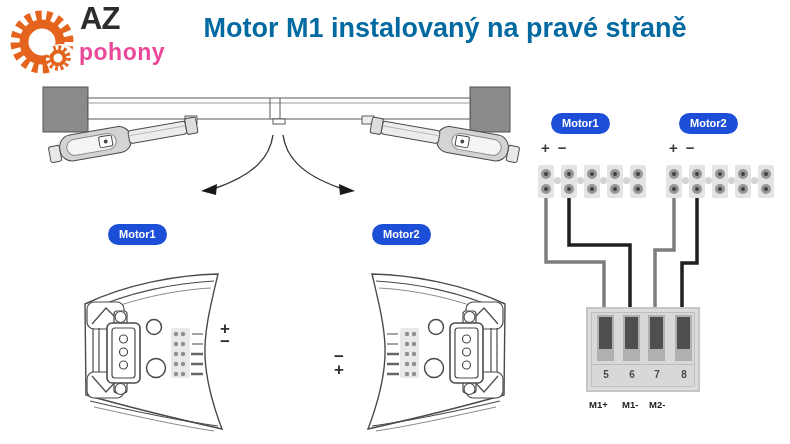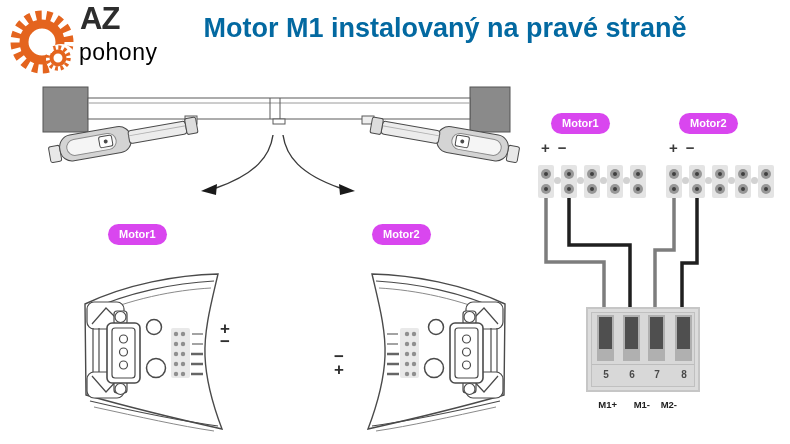"pohony" #brand-sub { color: #000000 -> #ec4899; font-weight: 400 -> 700 }
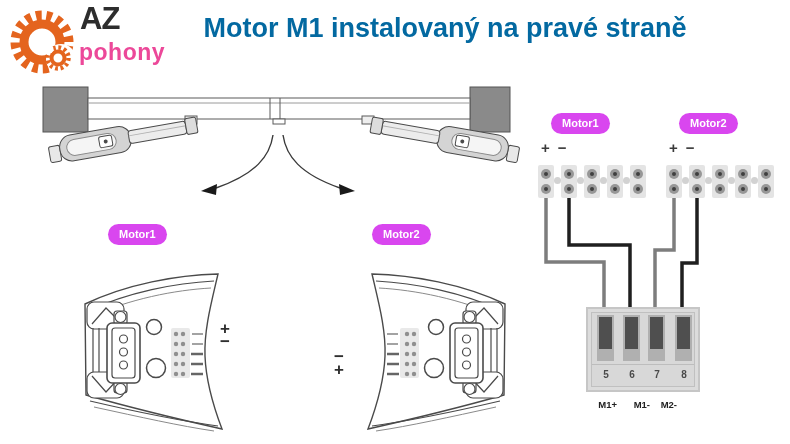"Motor1" .pill { background: #d946ef -> #1d4ed8 }
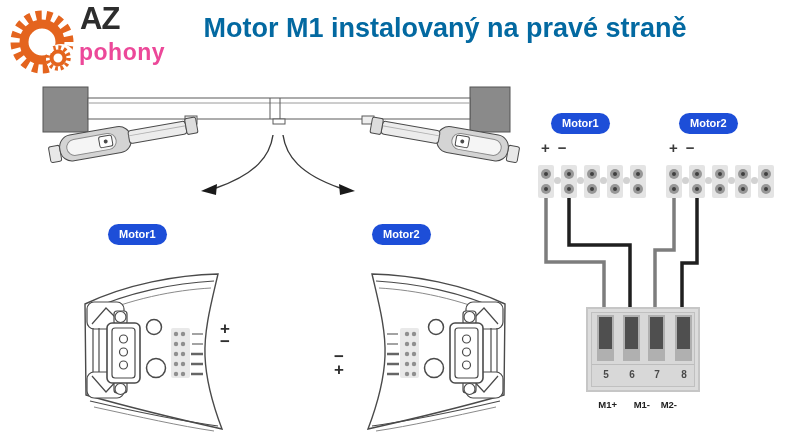"M1+" .tlabel { text-align: right -> left }
